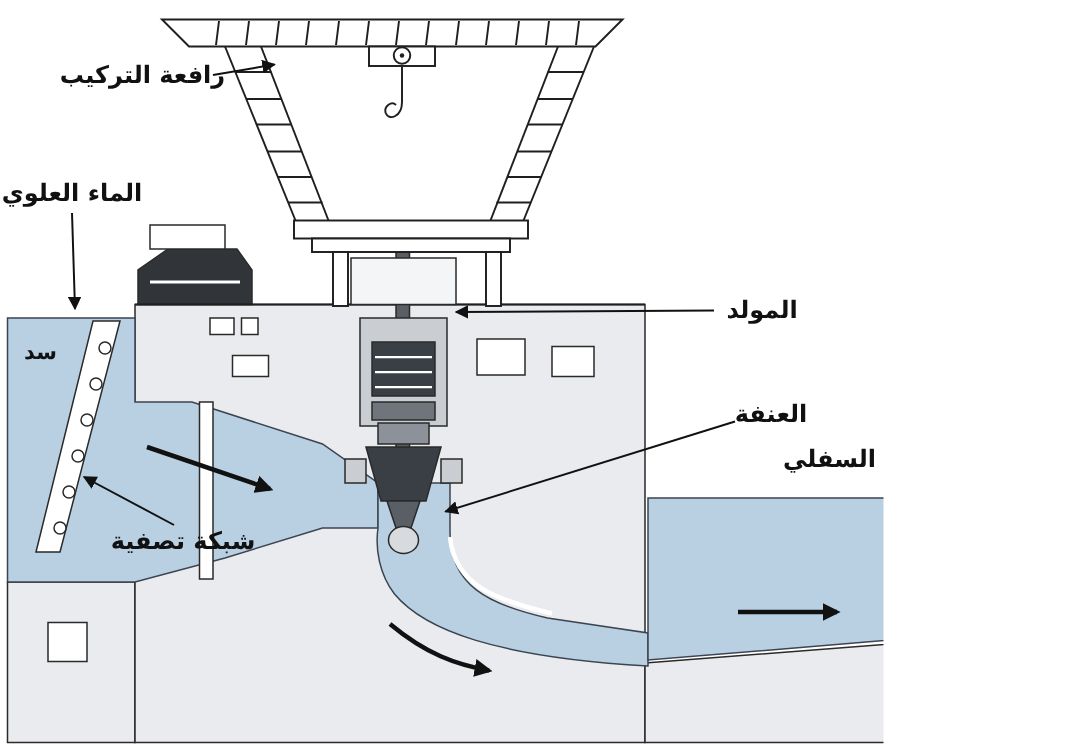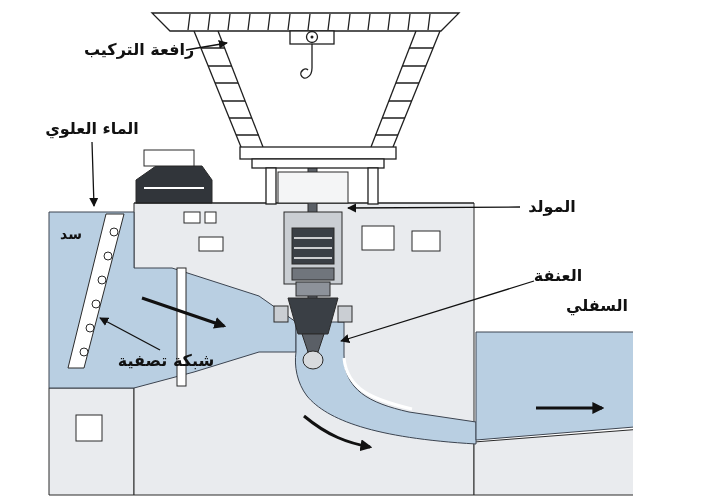"رافعة التركيب" .stage { padding-left: 44px -> none }
